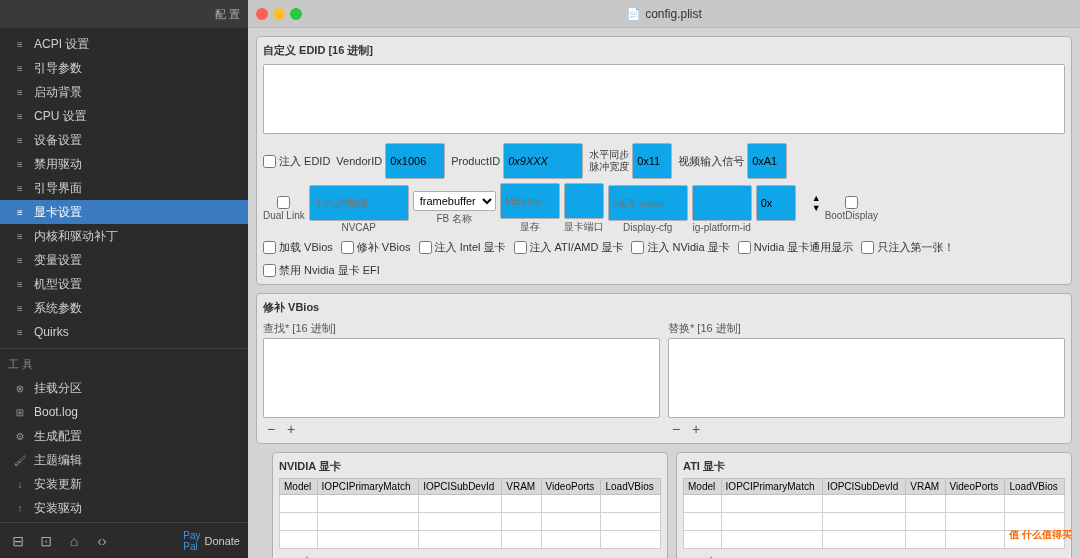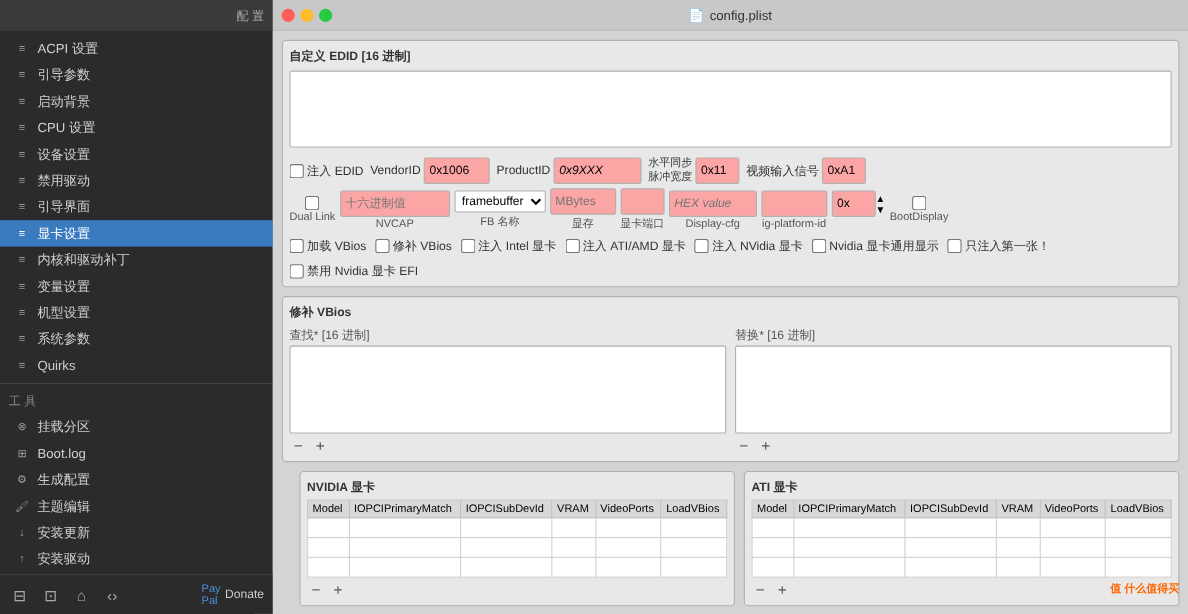"0x1006" .text-input { background: #fca5a5 -> #0ea5e9; height: 24px -> 36px }
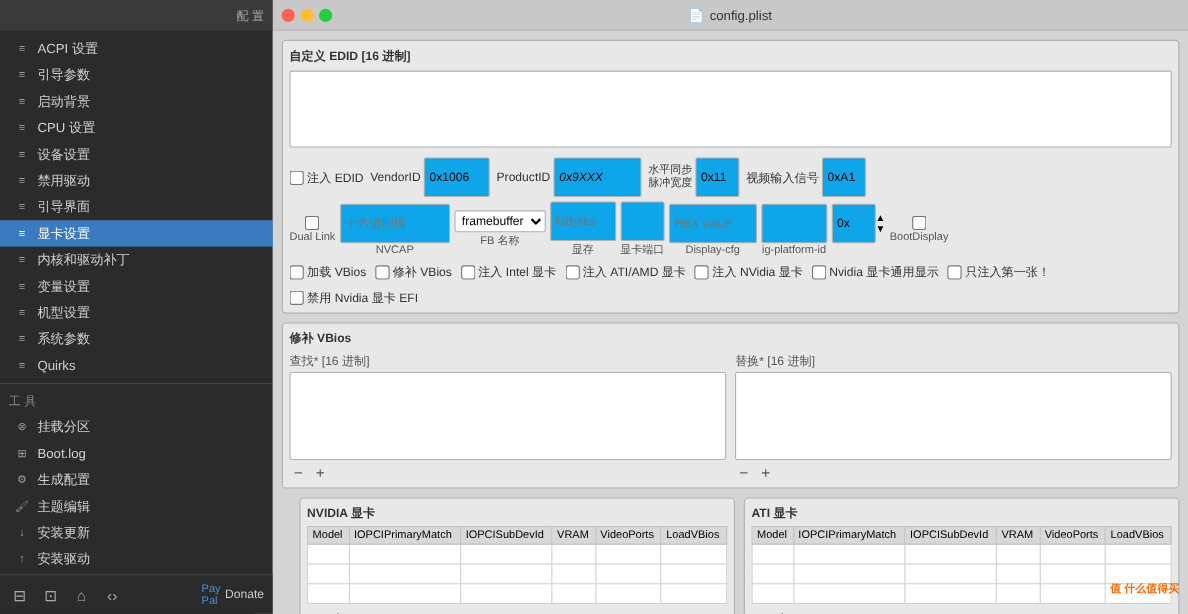"0x" div { gap: none -> 16px }
